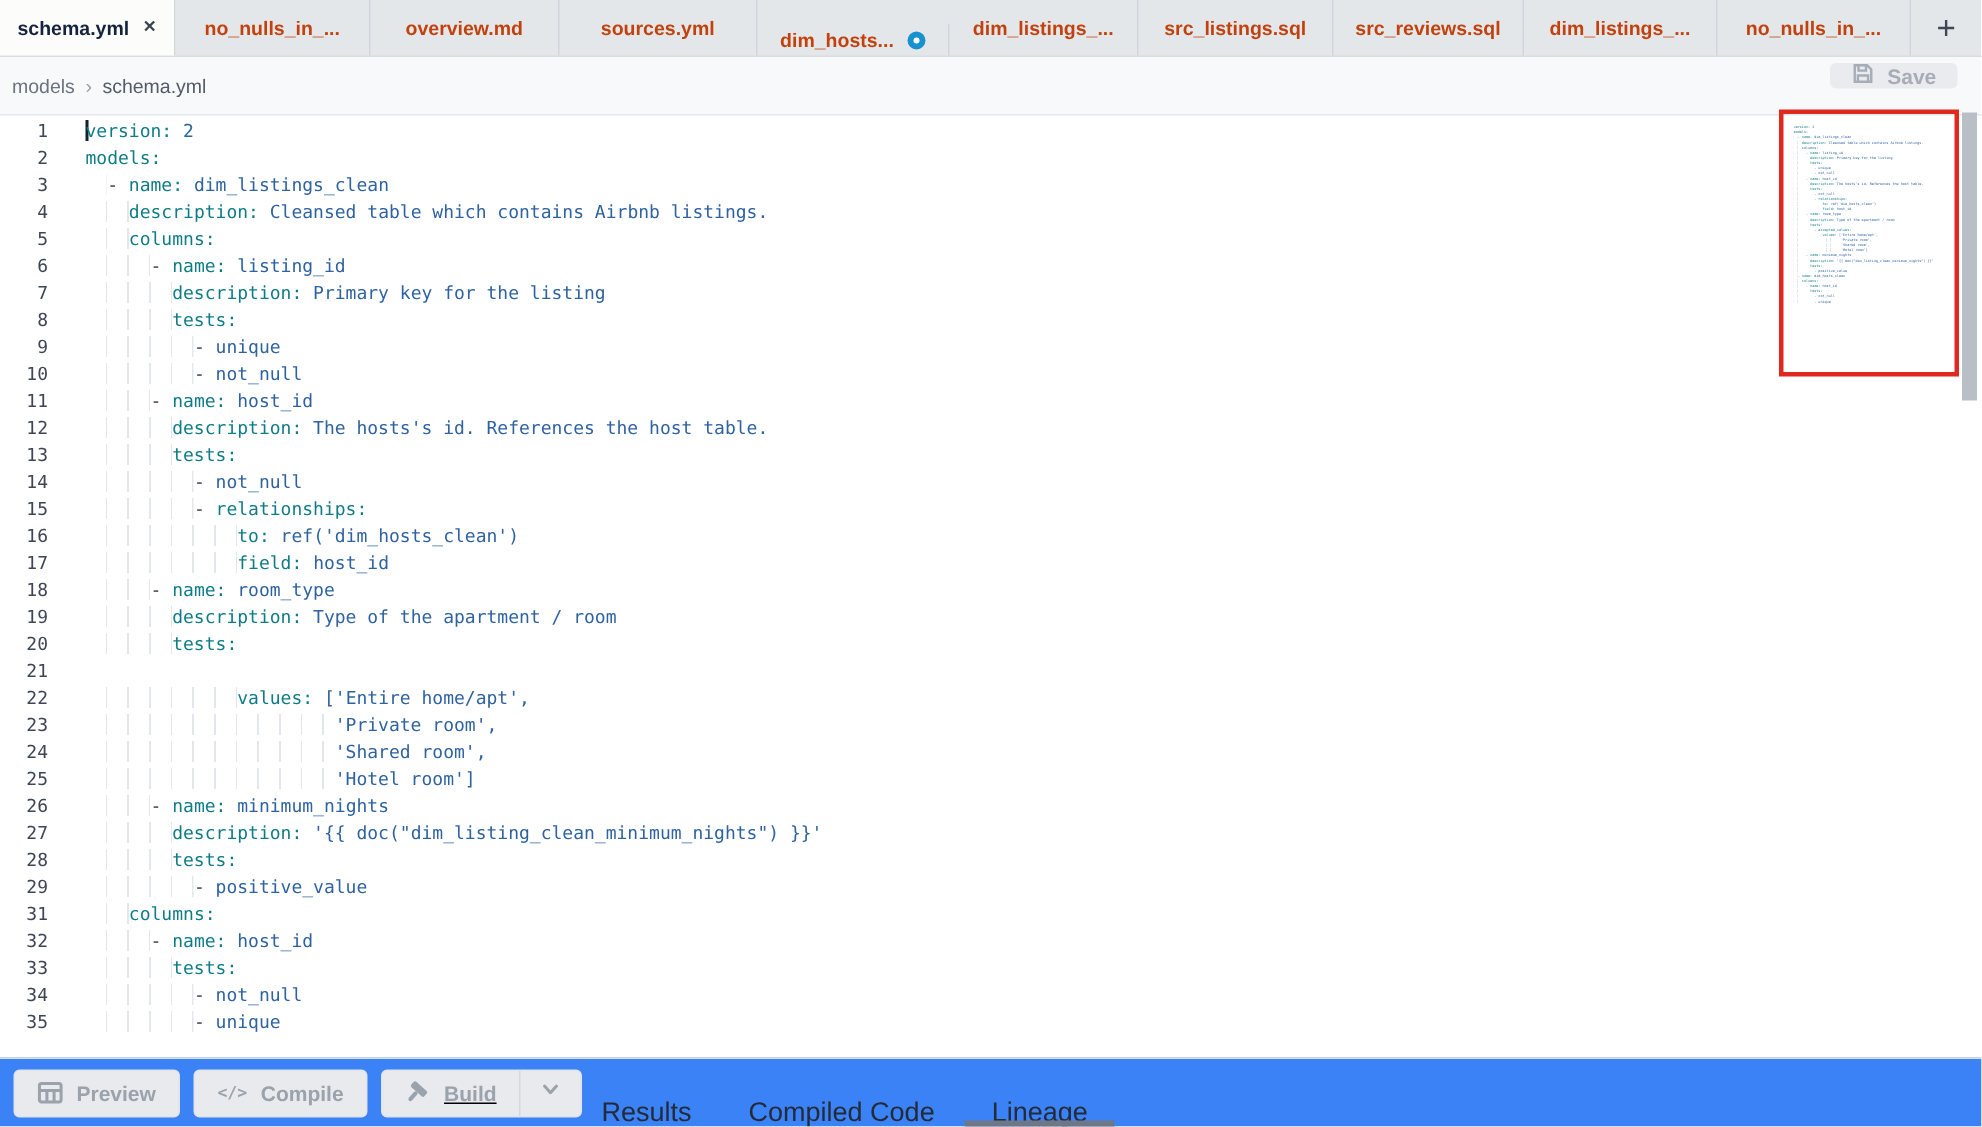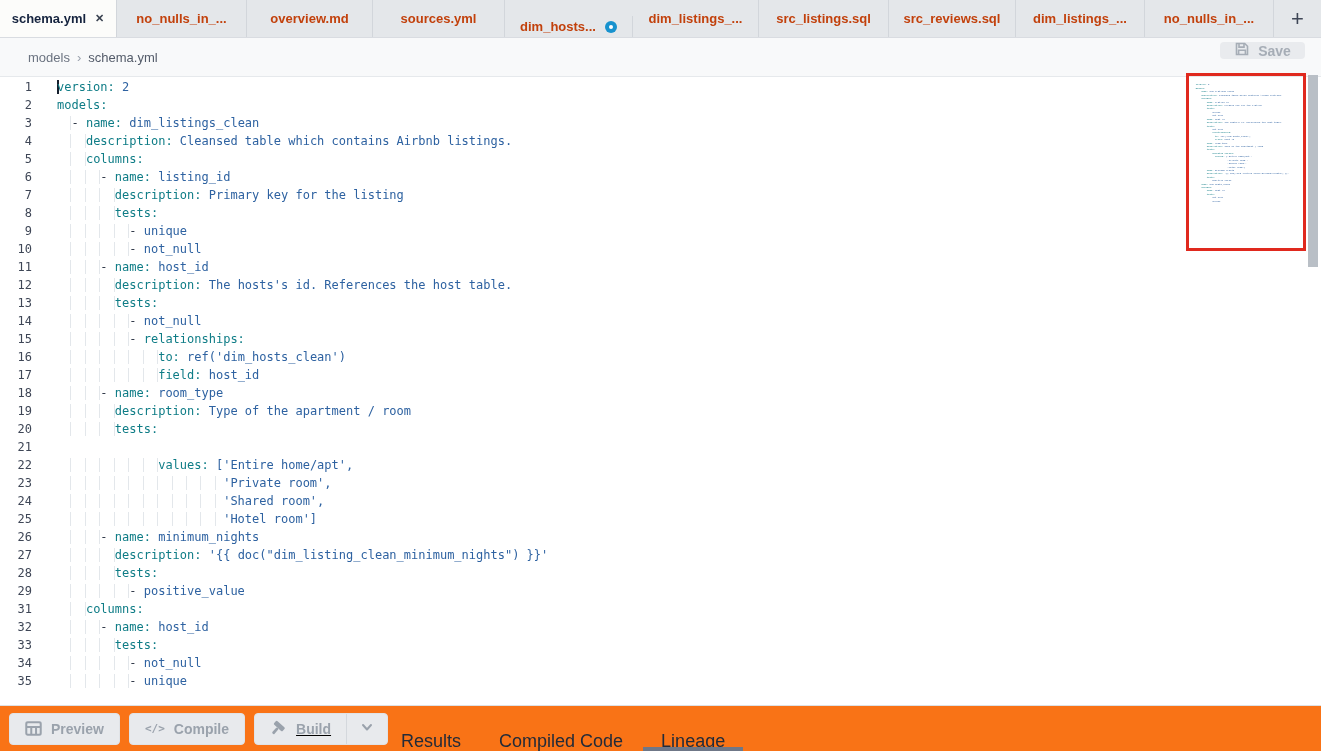"models" .breadcrumb-row { padding: 0 28px -> 0 8px }
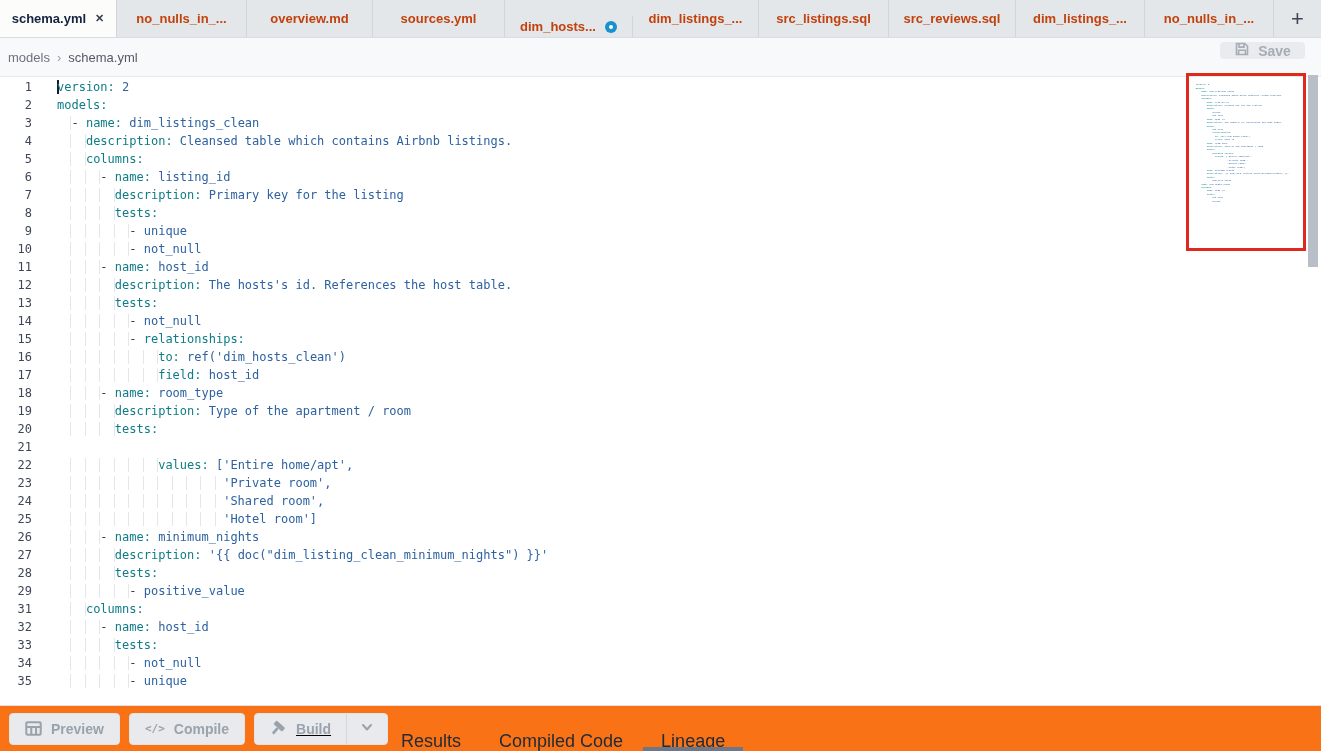"Preview" .bottombar { background: #f97316 -> #3b82f6 }
